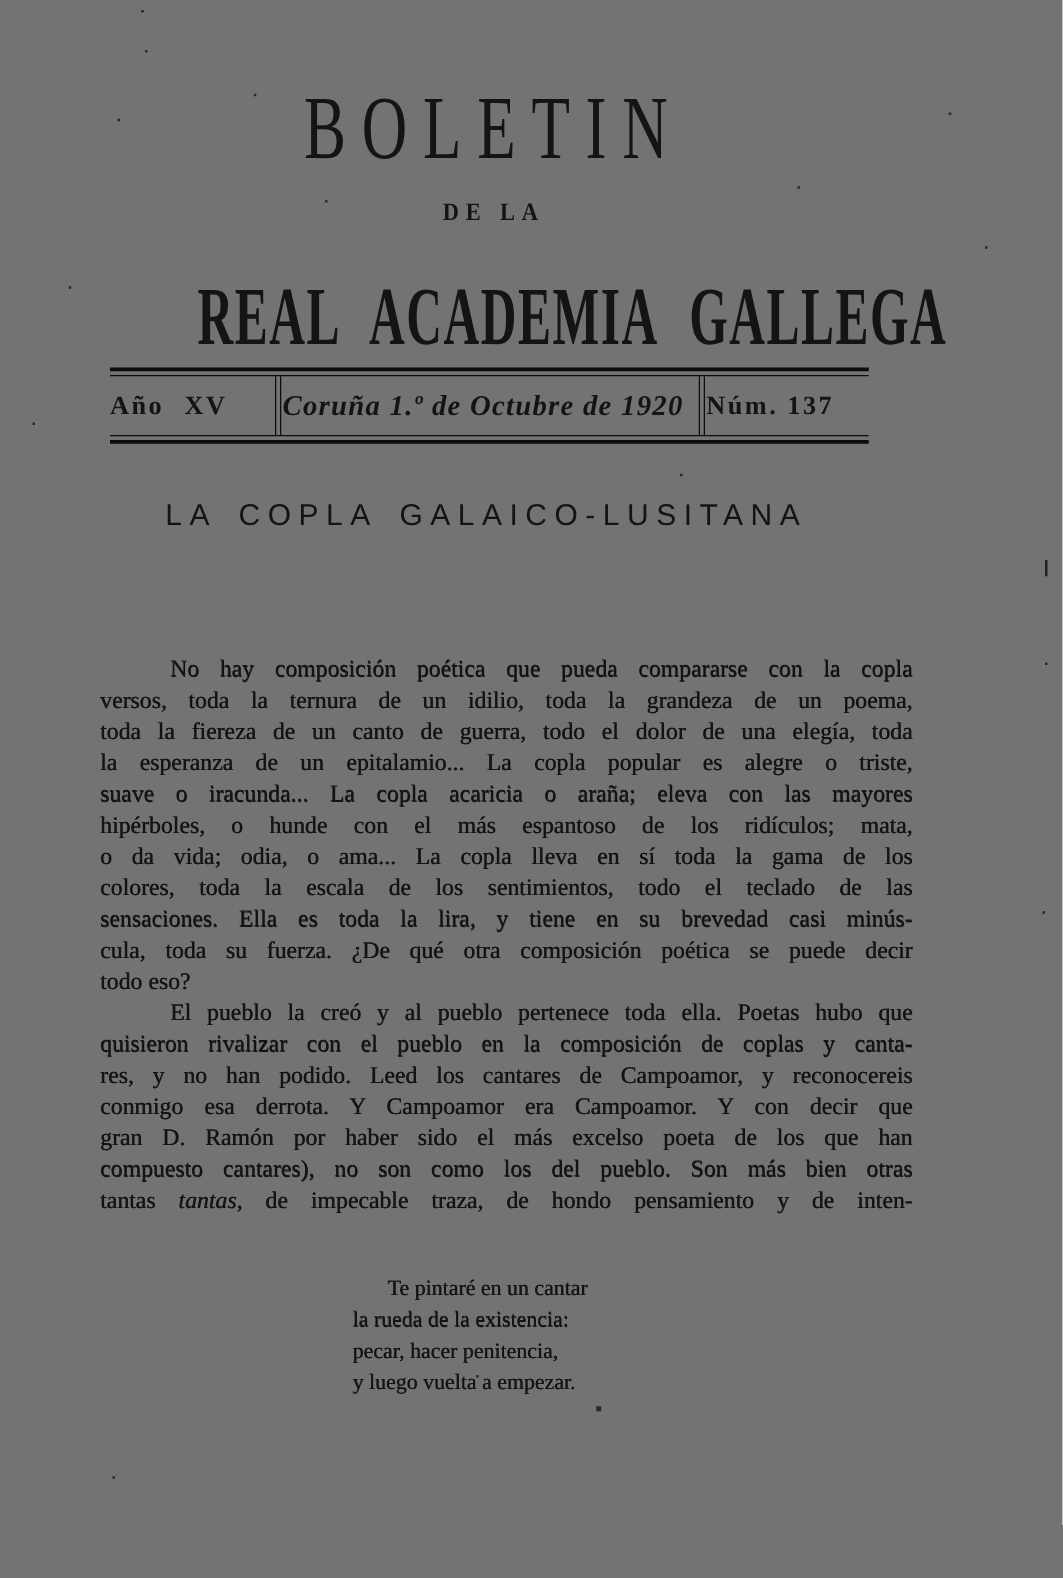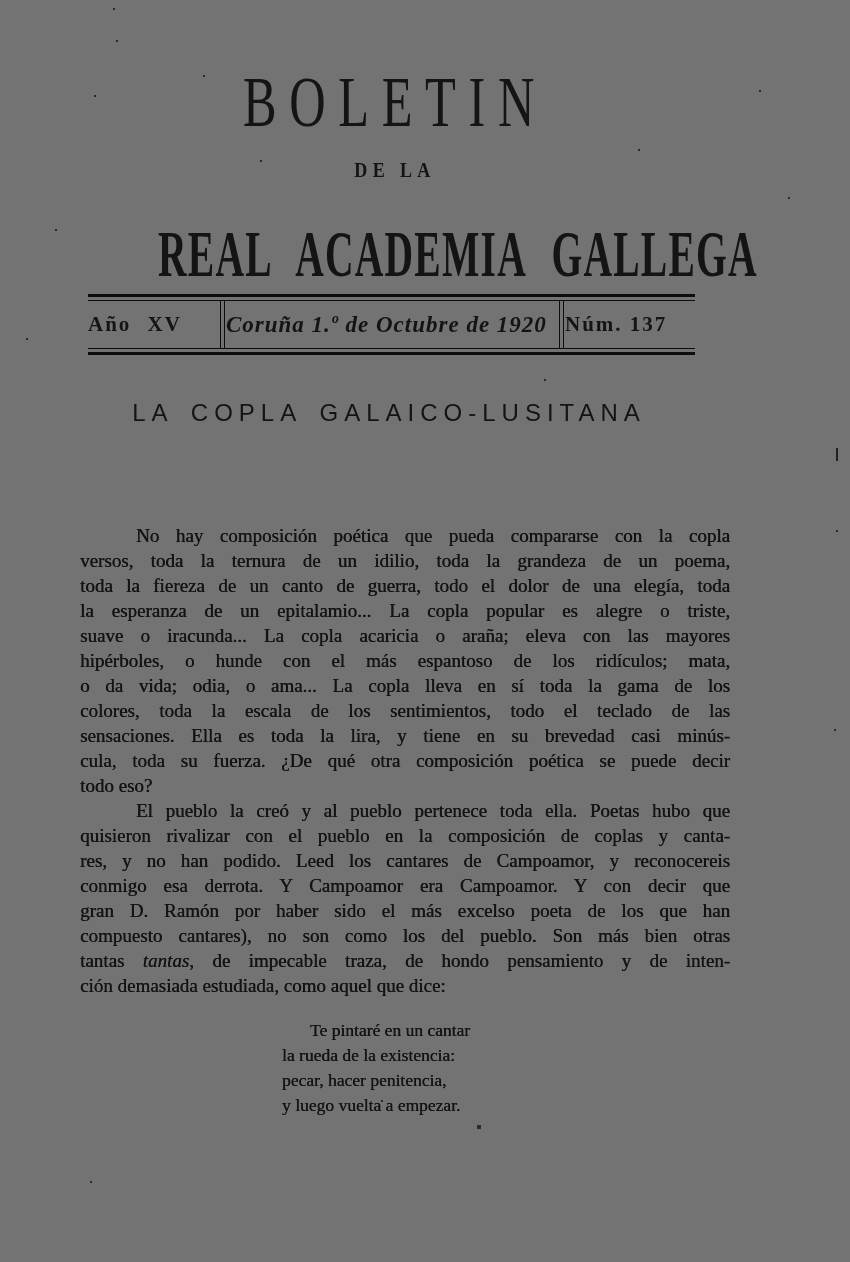"ción demasiada estudiada, como aquel" div.tline { html: <div><span>ción demasiada estudiada, como aquel que dice:</span></div> -> none }
